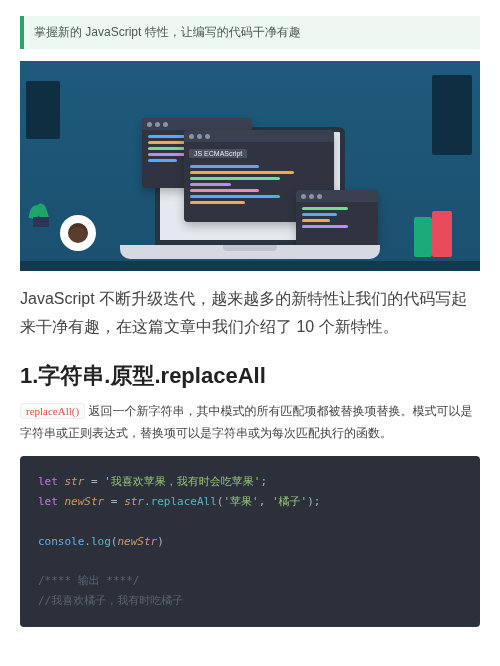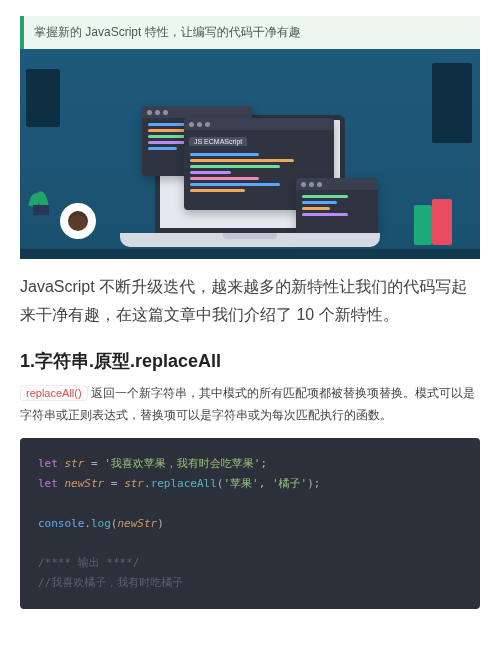"掌握新的 JavaScript 特性，让编写的代码干净有趣" .callout { margin-bottom: 0 -> 12px }
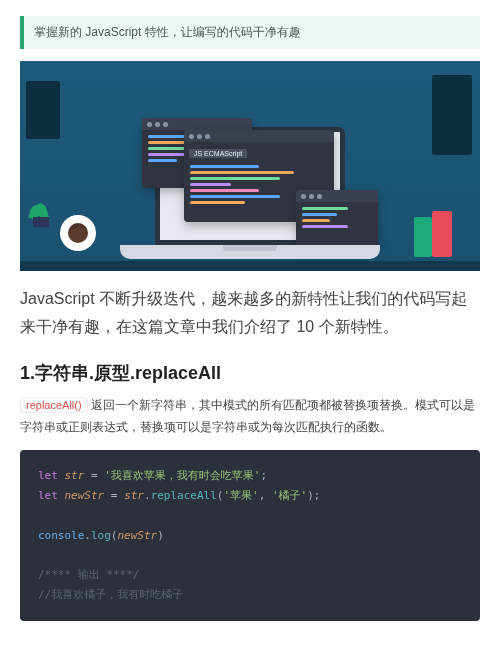"1.字符串.原型.replaceAll" h2 { font-size: 18px -> 22px }
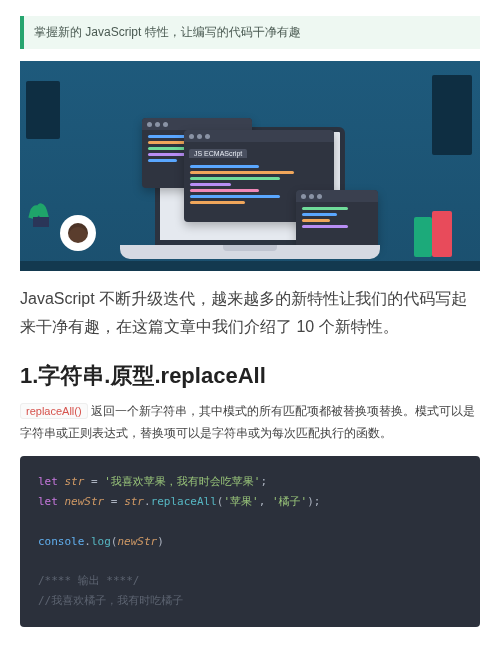"replaceAll()" code.inline { font-family: Liberation Sans, sans-serif -> Liberation Serif, serif }
